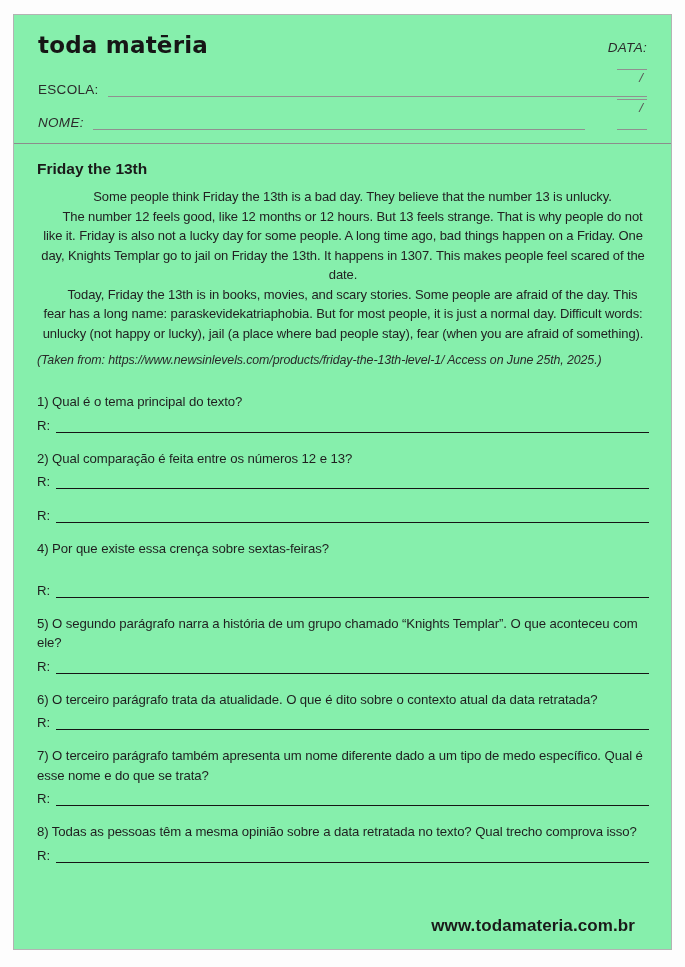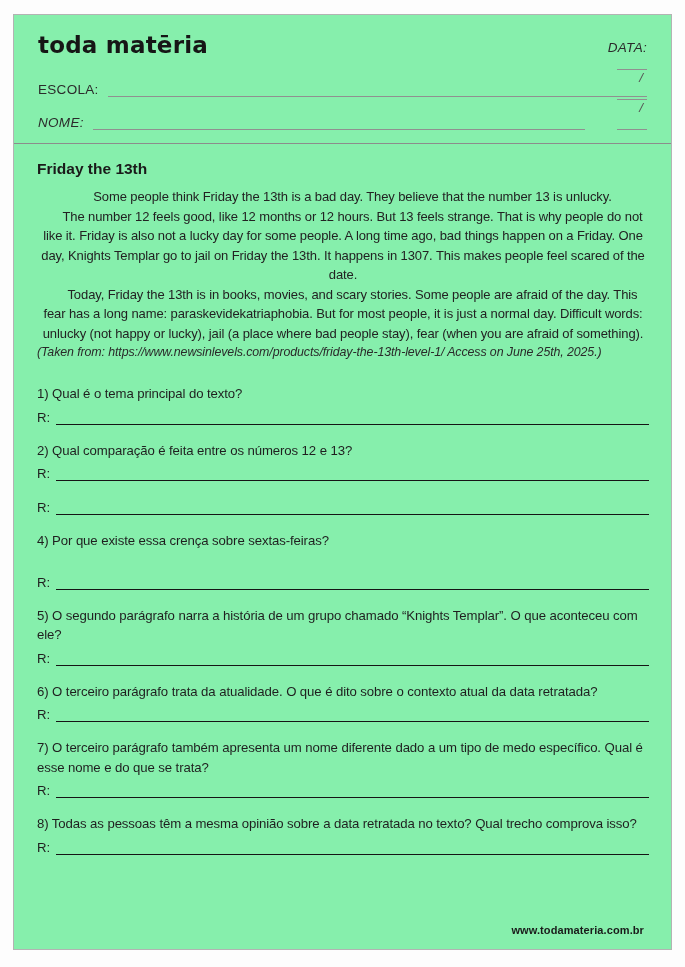"(Taken from:" .citation { margin: 2px 0 0 0 -> 10px 0 0 0 }
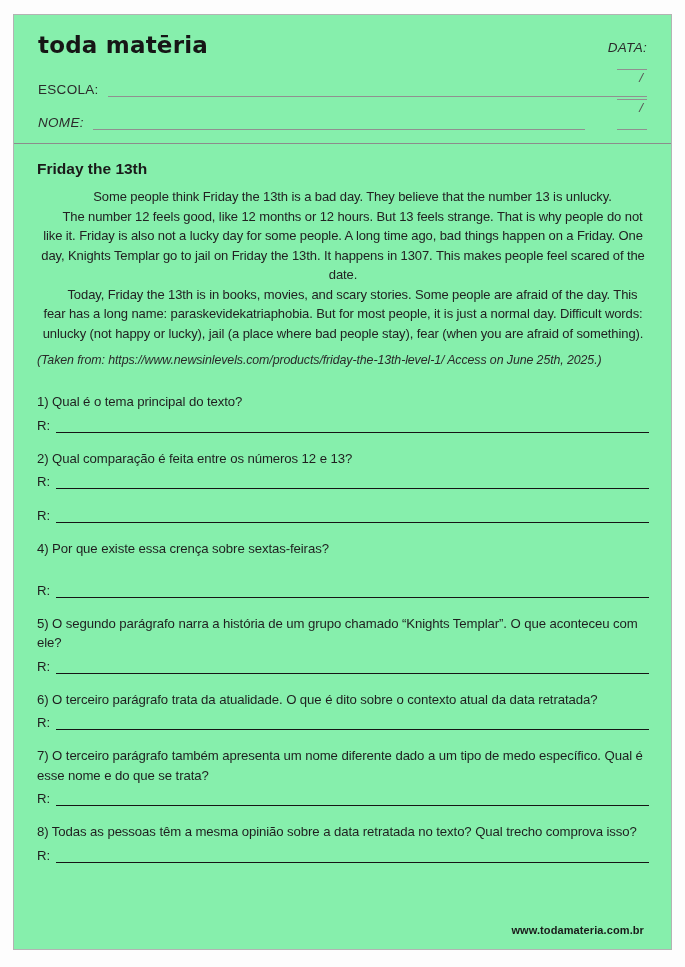"www.todamateria.com.br" .sheet-footer { font-size: 11px -> 17px; right: 27px -> 36px }
